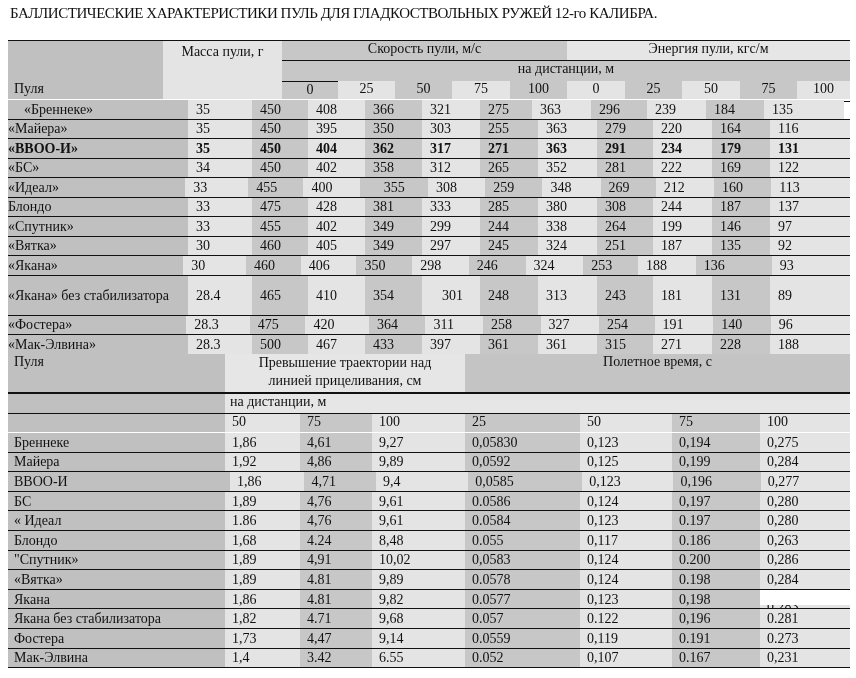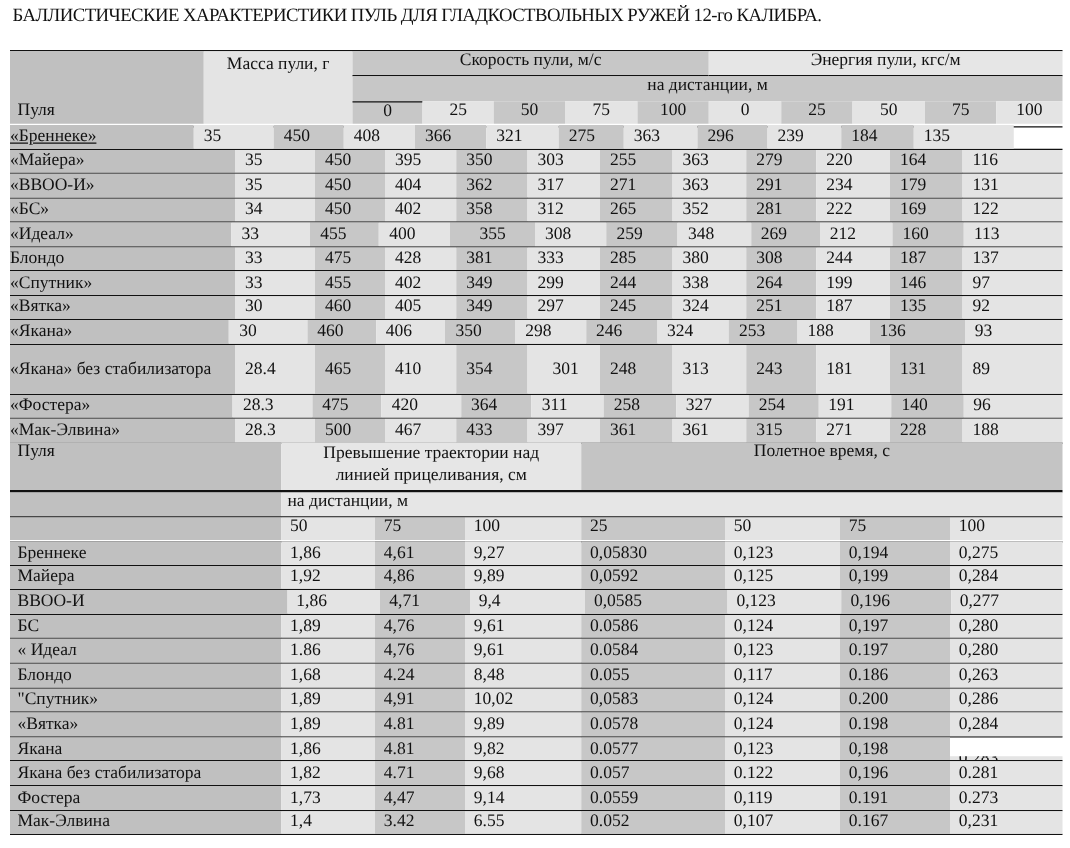"«Бреннеке»" div.cell { padding-left: 0px -> 16px; text-decoration: underline -> none; width: 147px -> 180px }
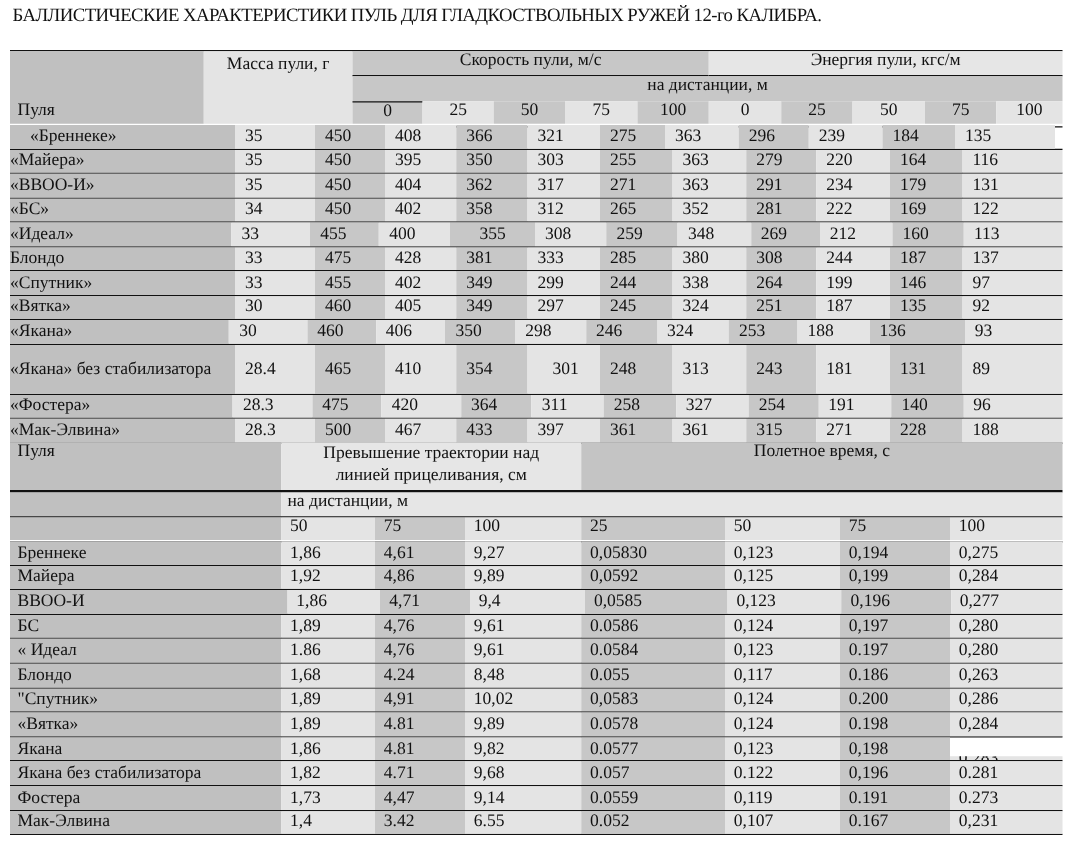"«ВВОО-И»" div.row { font-weight: none -> bold }
